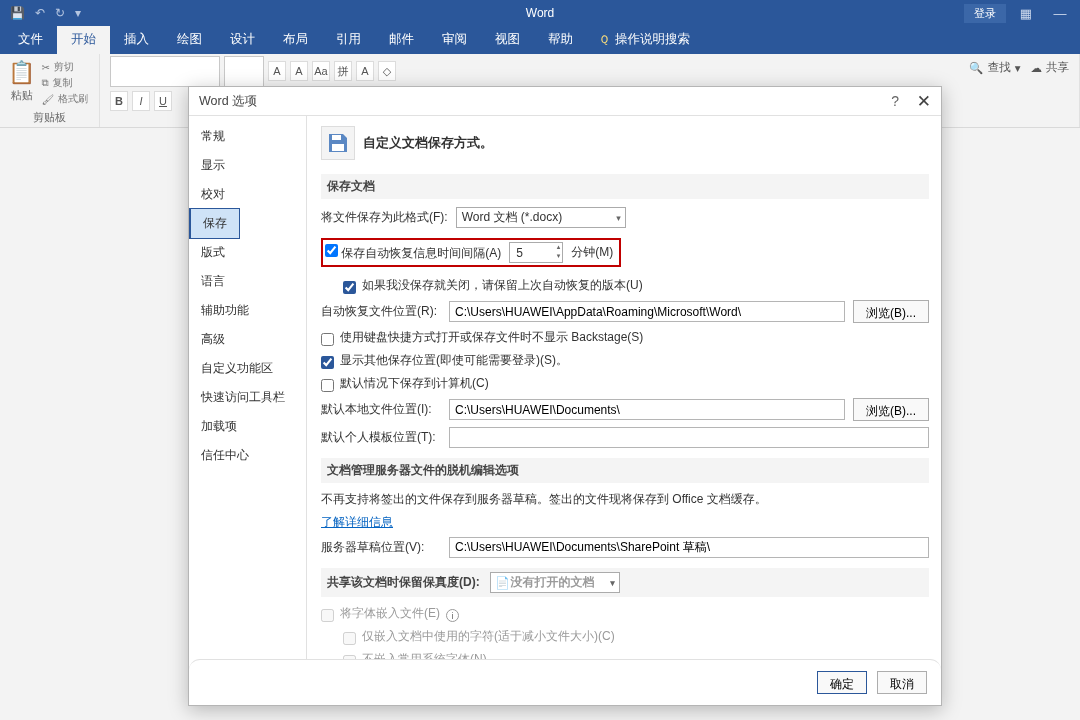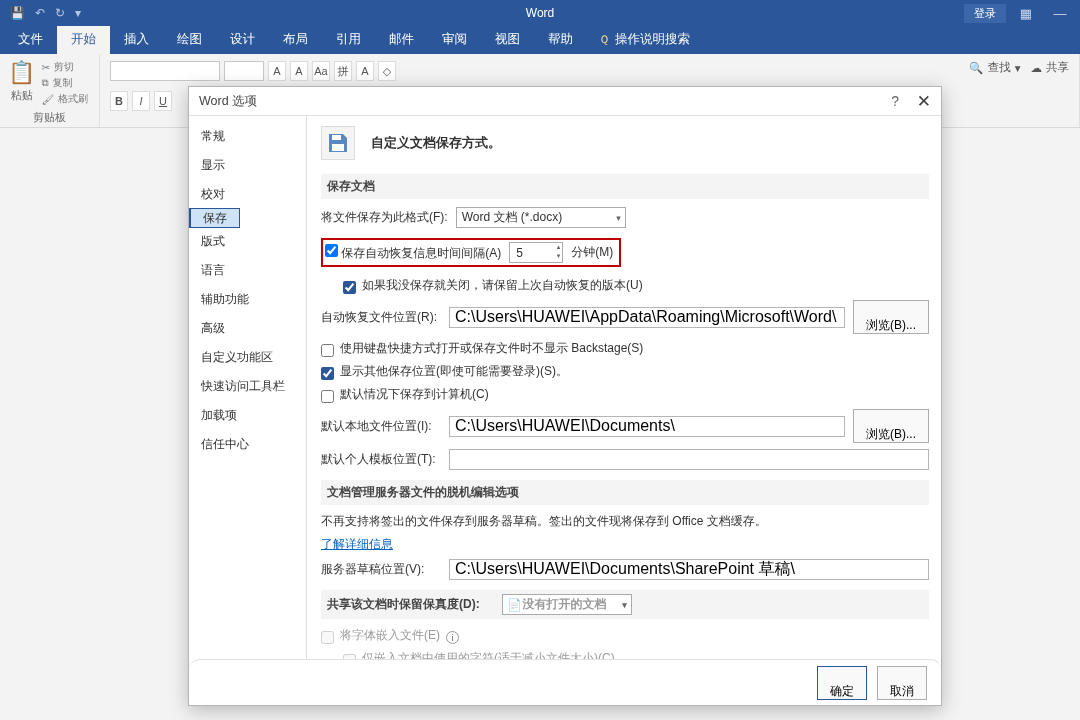"自定义文档保存方式。" .main-header { gap: 16px -> 8px }
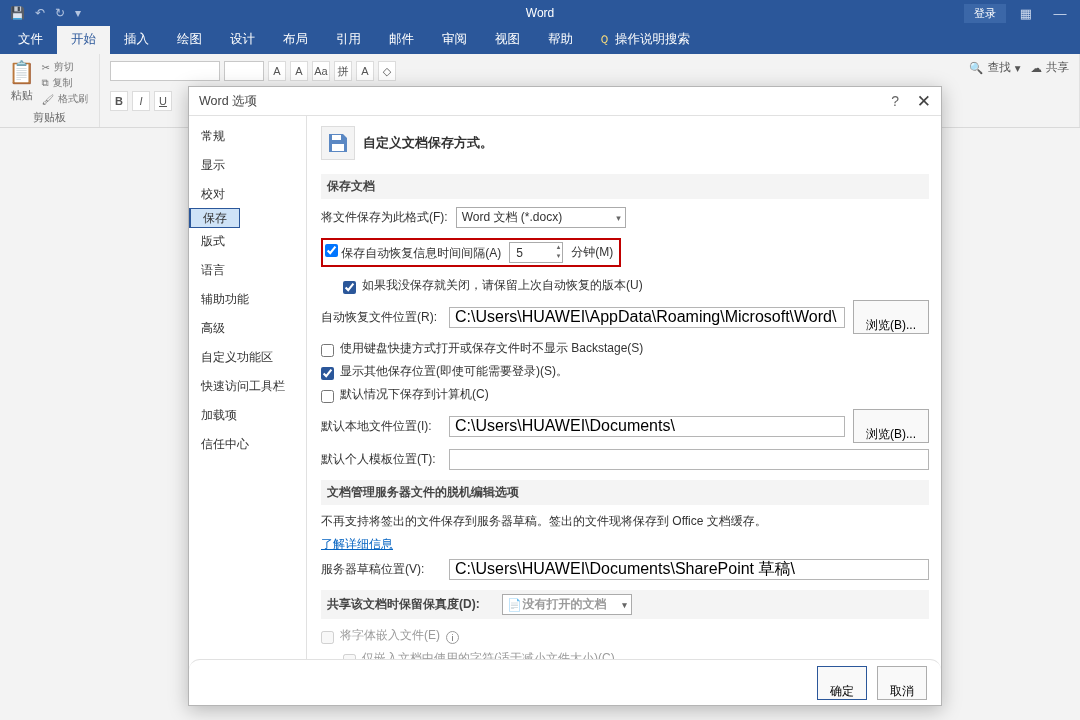"保存" .sel { height: 20px -> 31px }
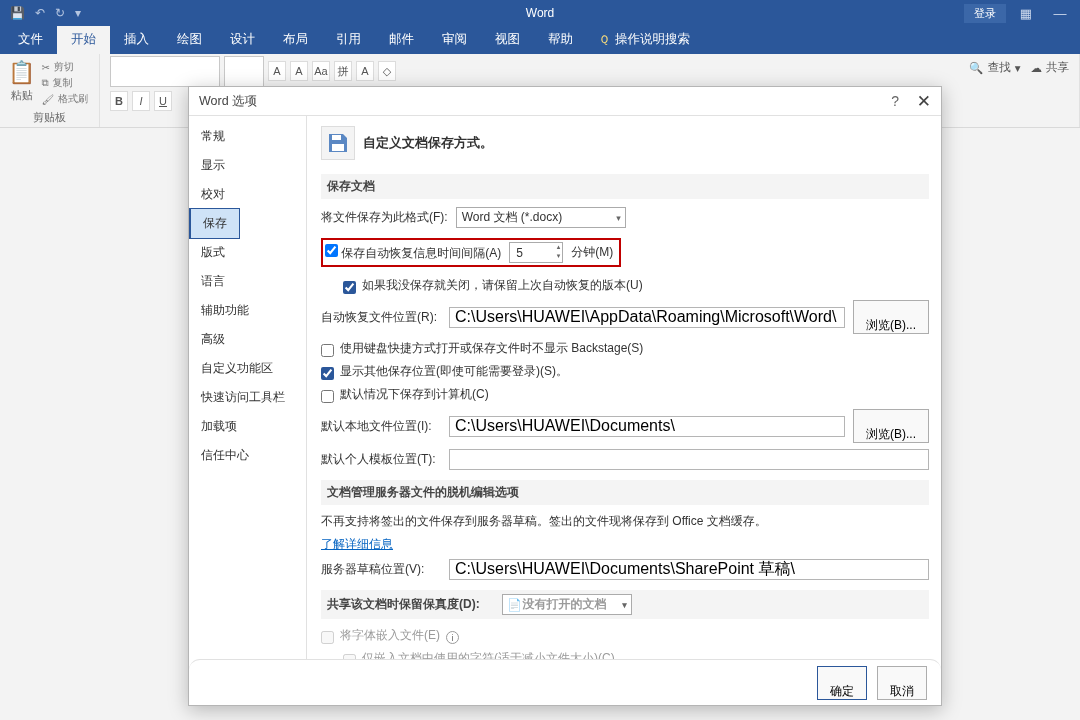"C:\Users\HUAWEI\AppData\Roaming\Microsof" .textfield { font-size: 16px -> 12px }
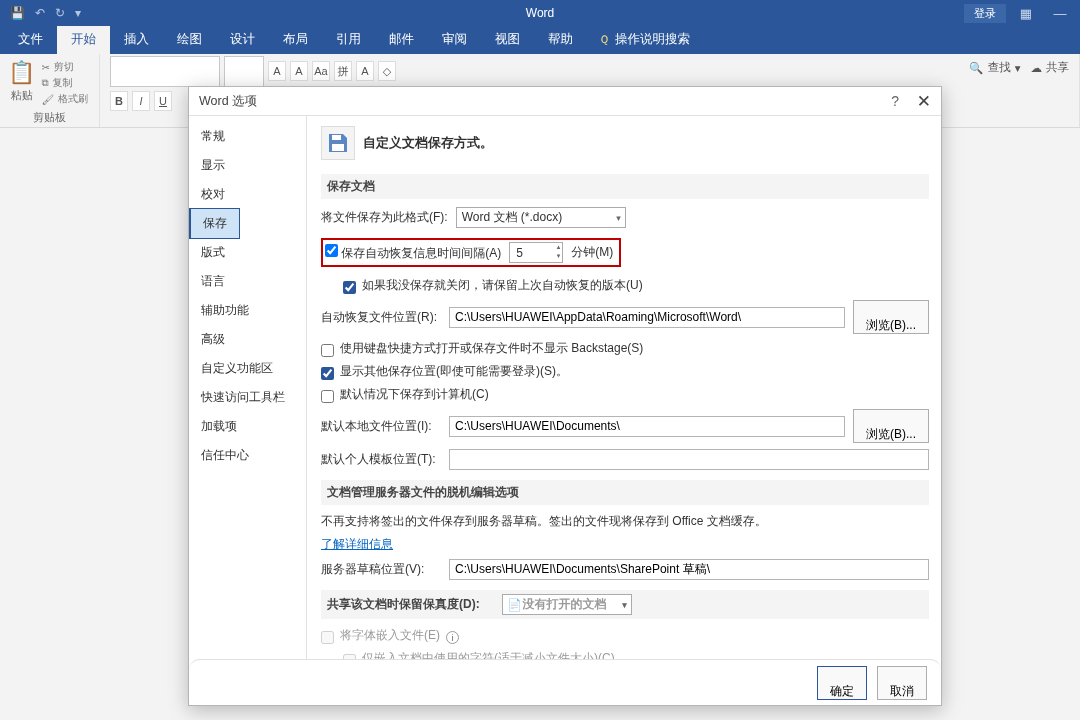"浏览(B)..." .btn { padding: 16px 12px -> 4px 12px }
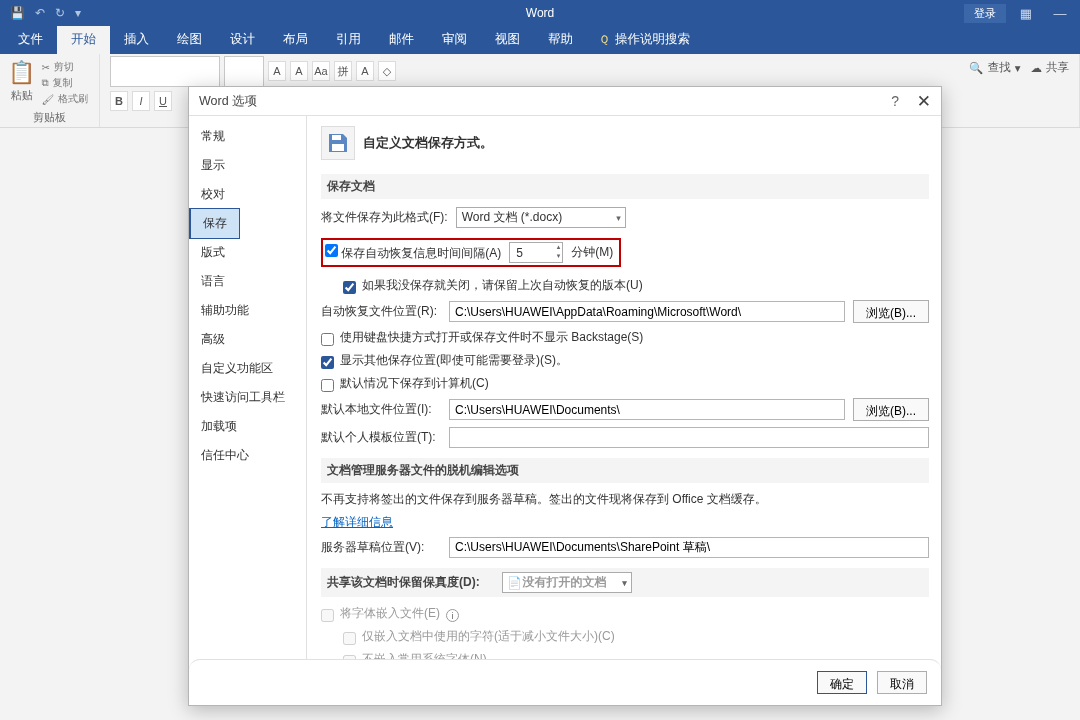"共享该文档时保留保真度(D):" .section-label.withsel { gap: 22px -> 10px }
